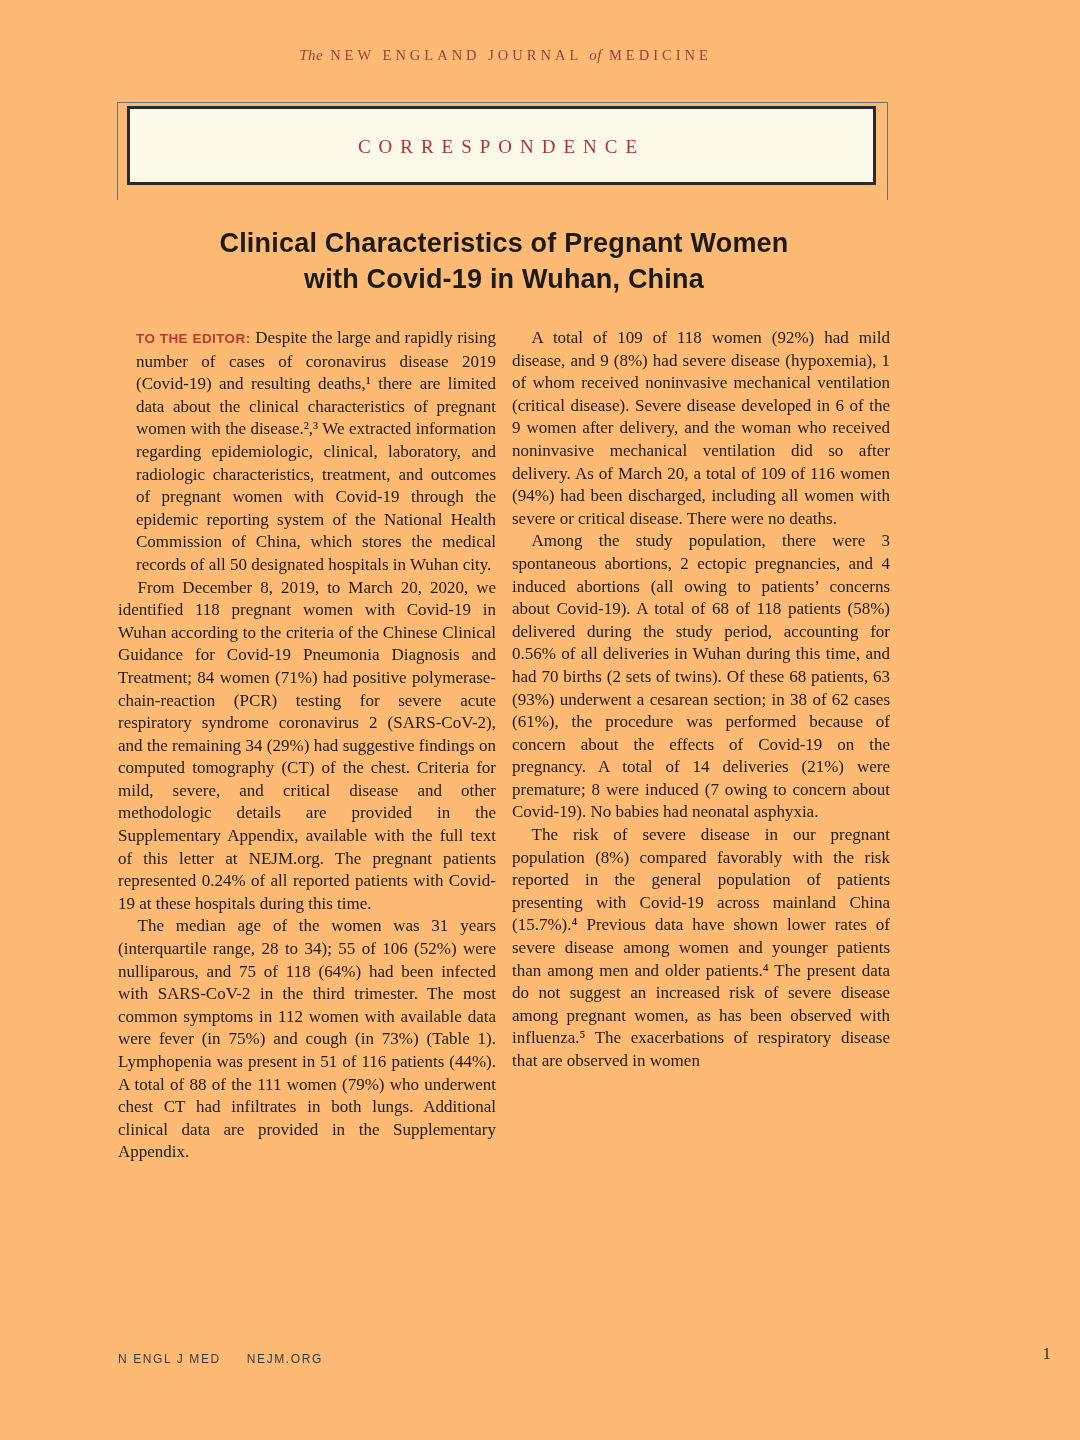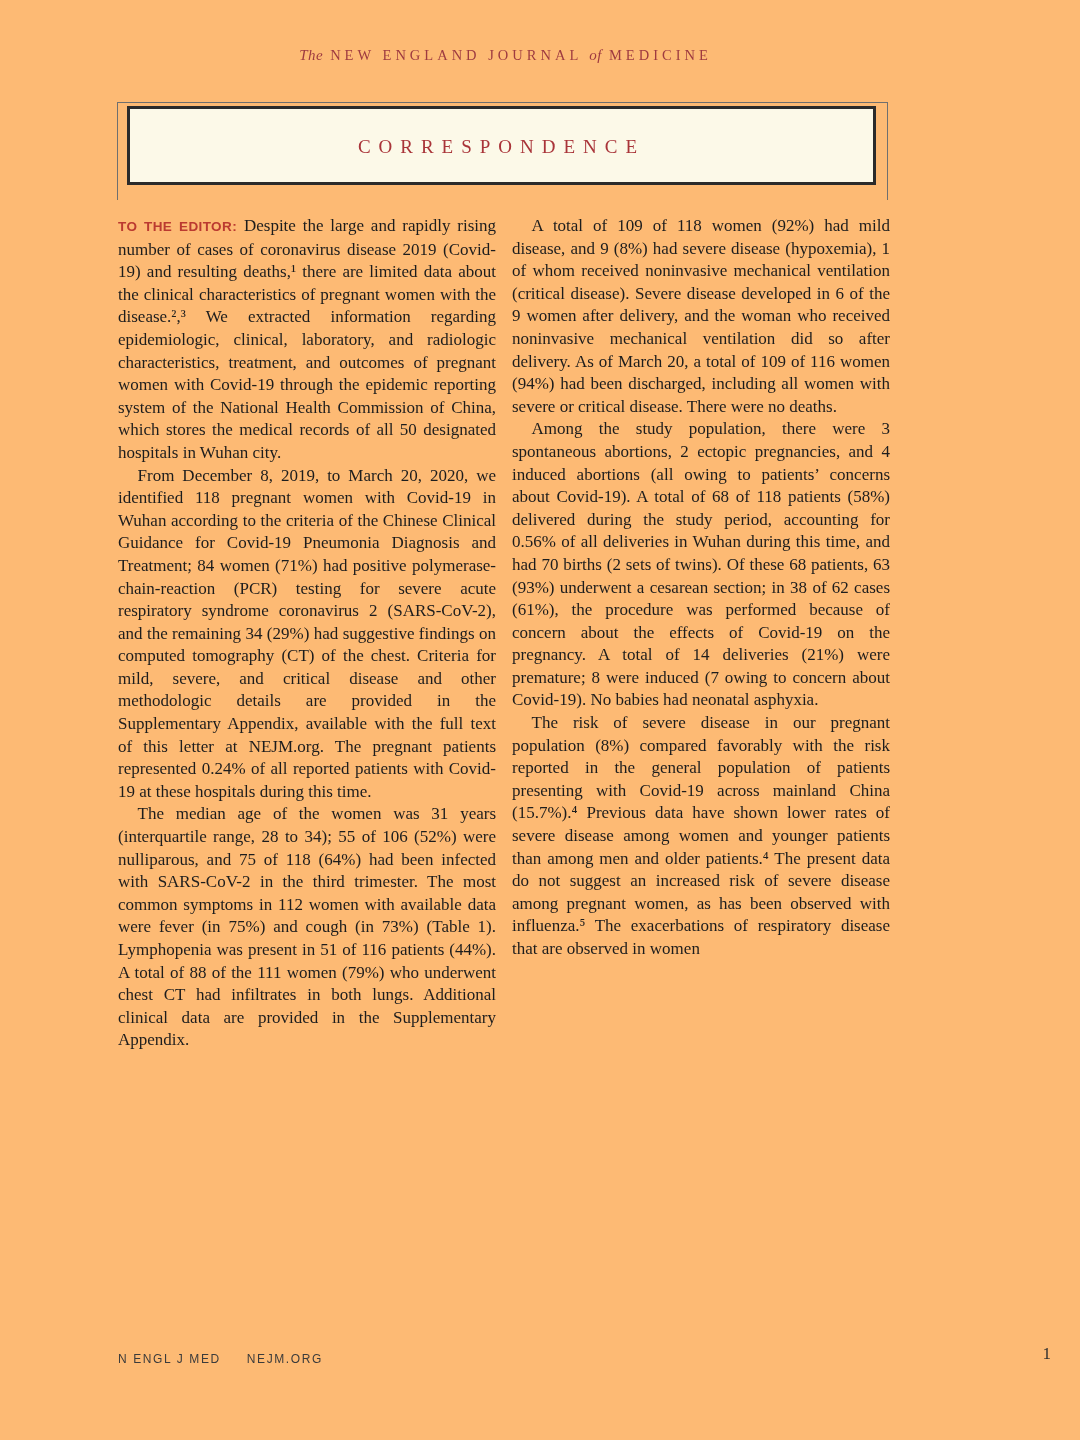"Clinical Characteristics of Pregnant" h1.title { html: none -> <h1> <span>Clinical Characteristics of Pregnant Women</span><br> <span>with Covid-19 in Wuhan, China</span> </h1> }
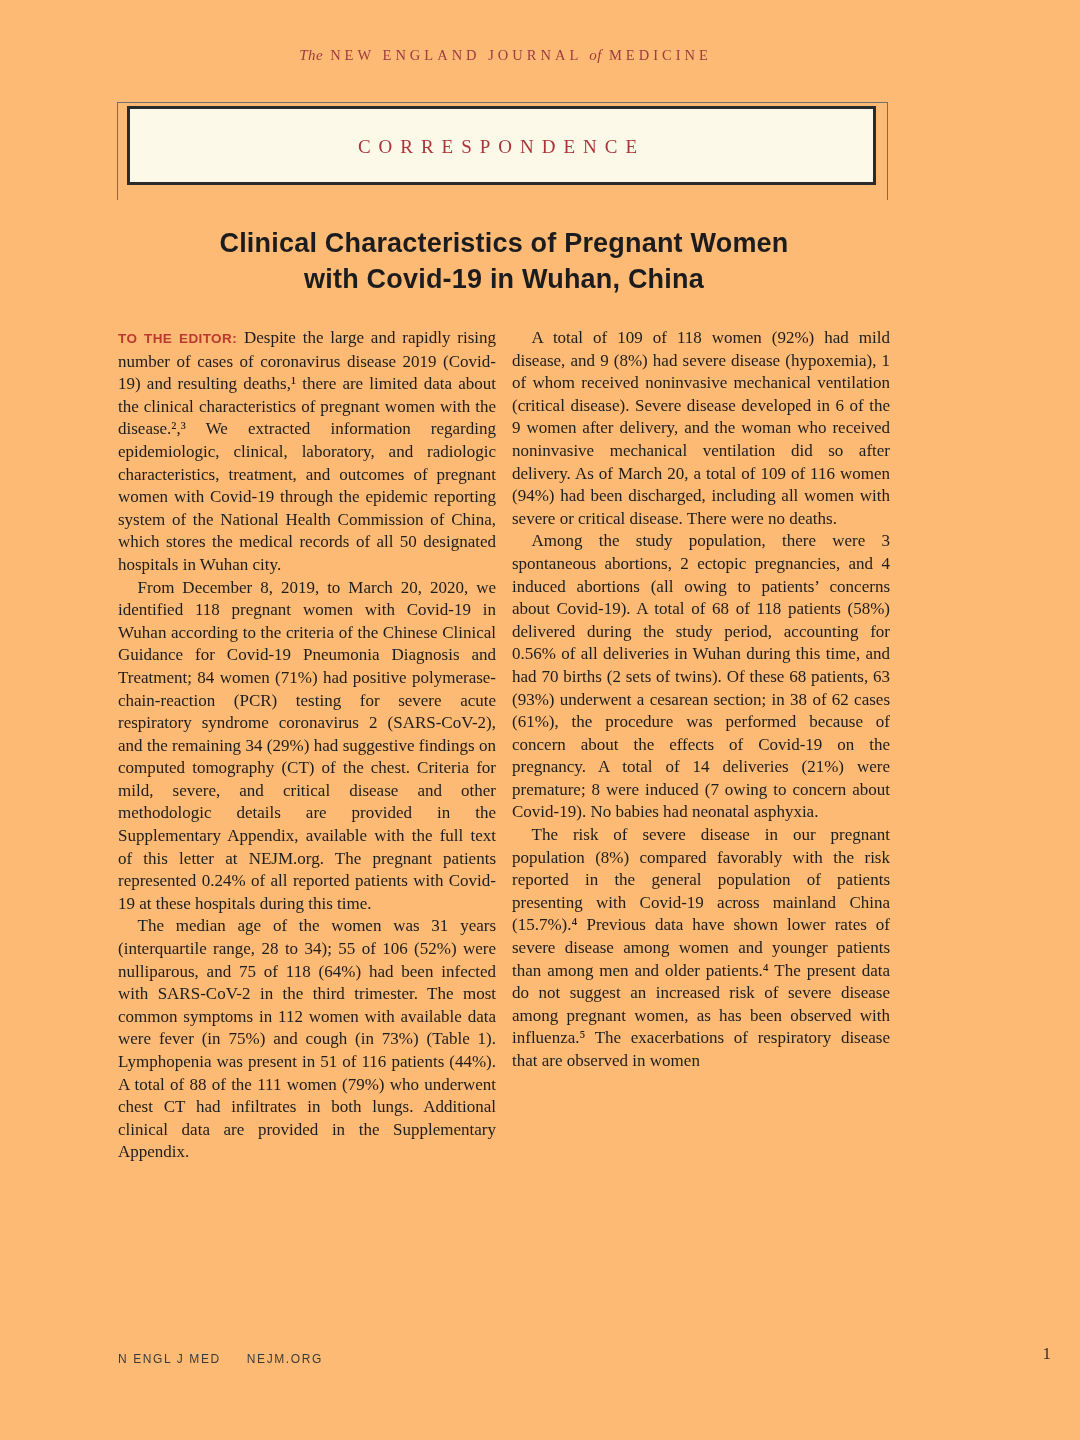"TO THE EDITOR: Despite the" .col p.no-indent { margin-left: none -> 18px }
